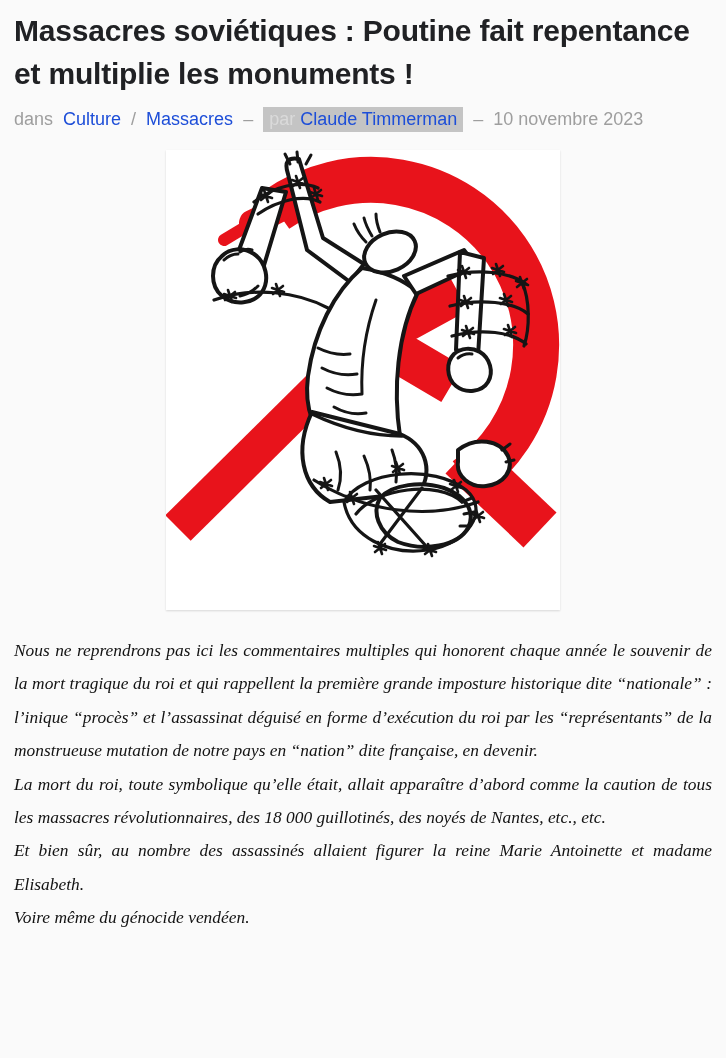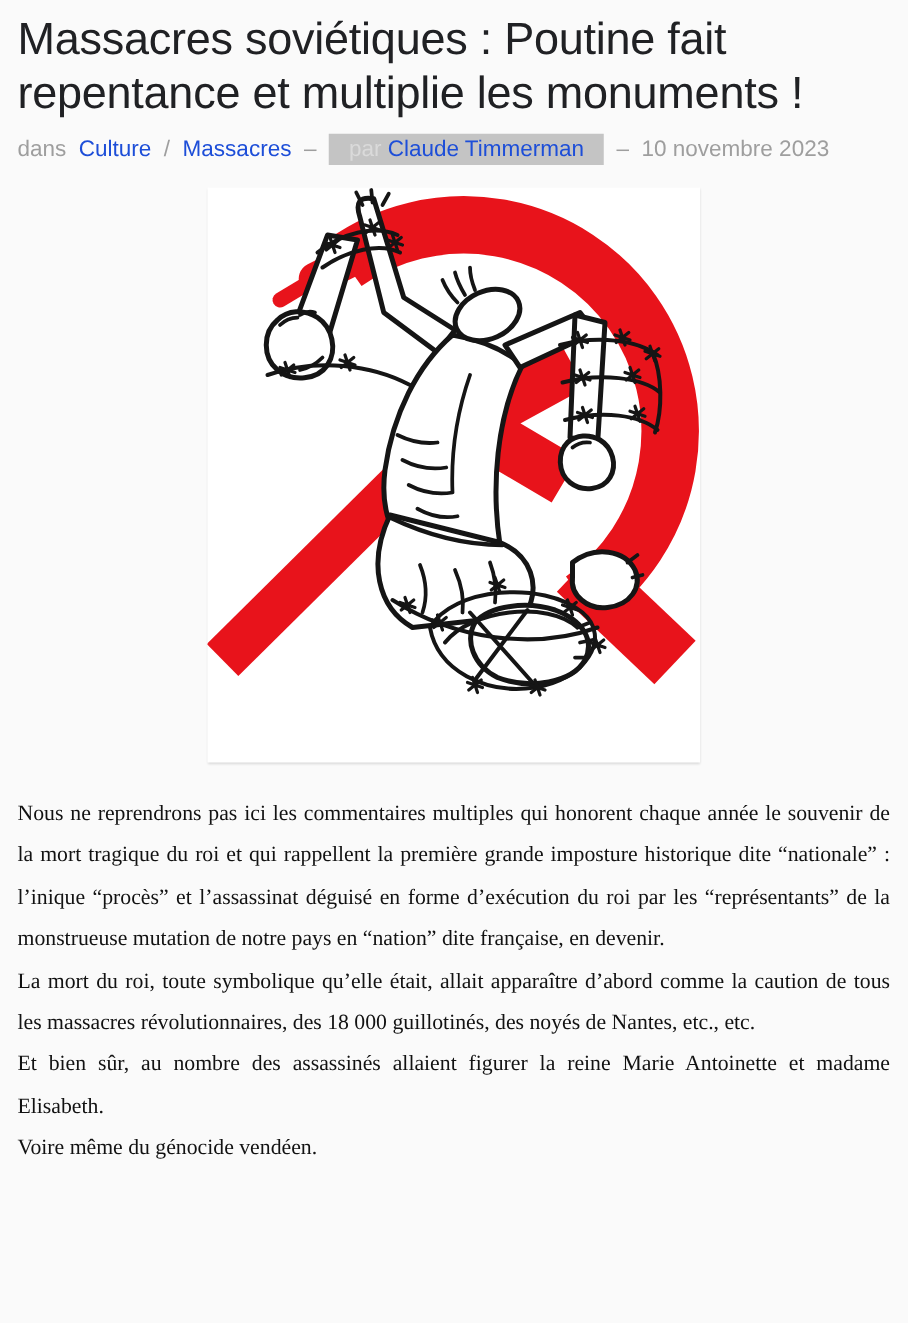"Massacres soviétiques : Poutine fait" h1.article-title { font-size: 36px -> 30px; font-weight: 400 -> 700 }
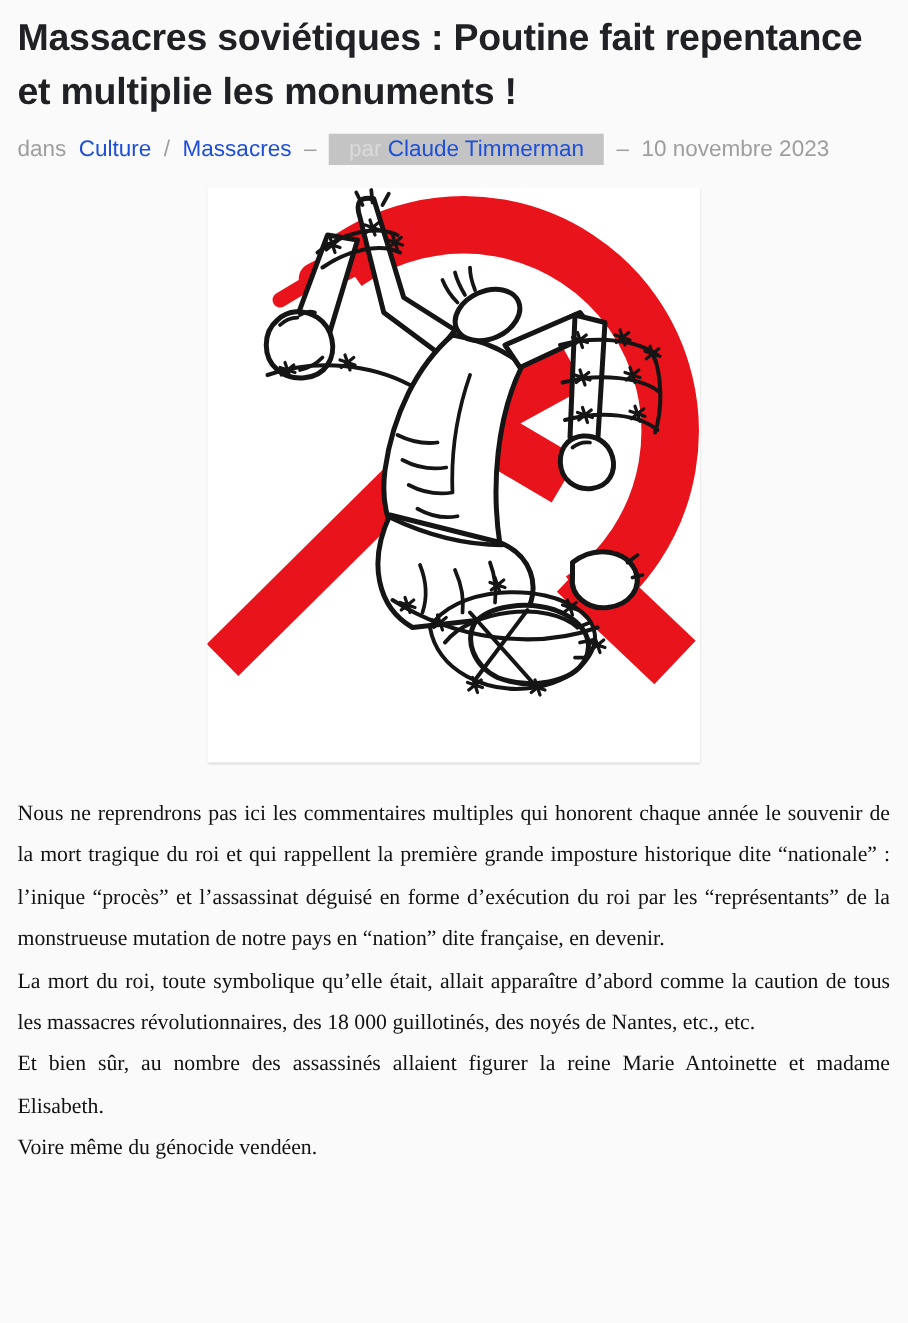"Claude Timmerman" .meta .byline-highlight { padding: 2px 16px -> 2px 6px }
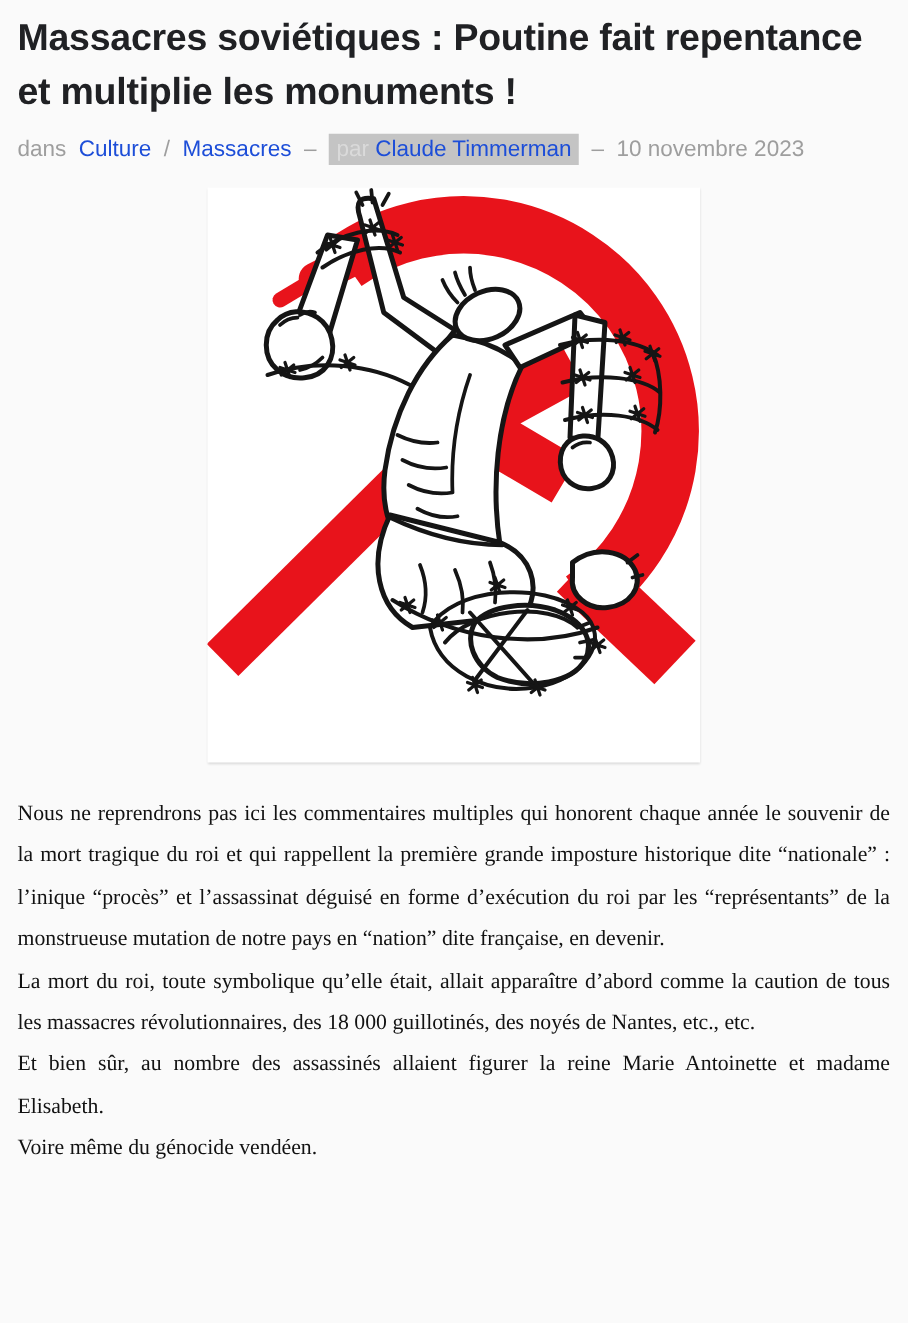"Nous ne reprendrons pas ici" .article-body { font-style: none -> italic }
